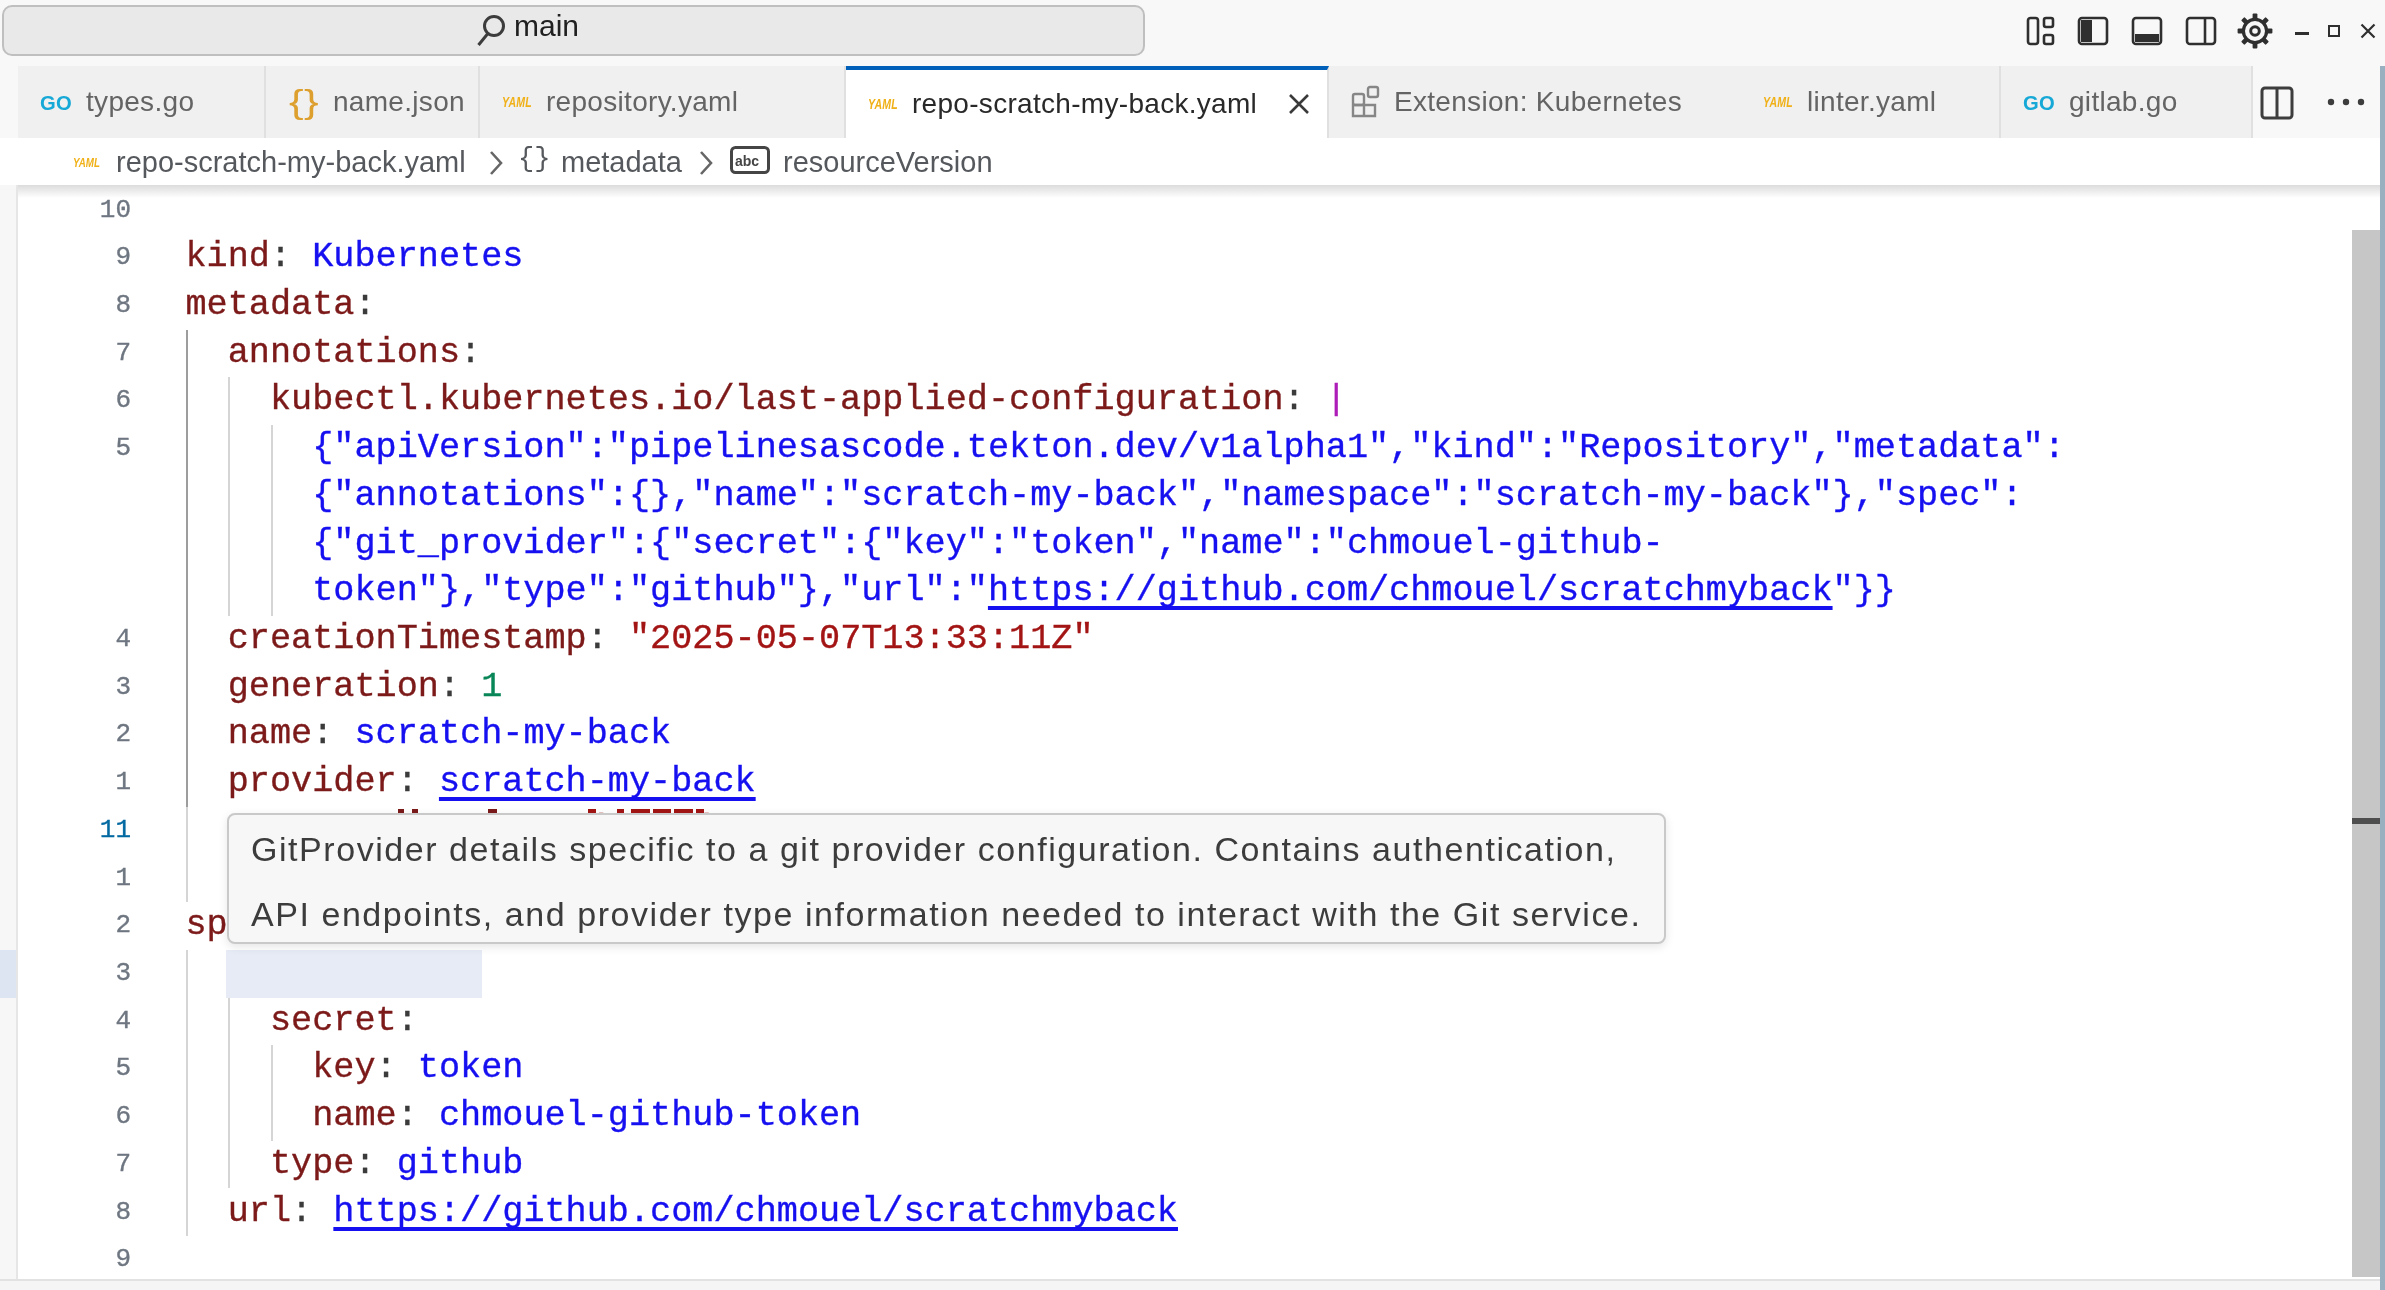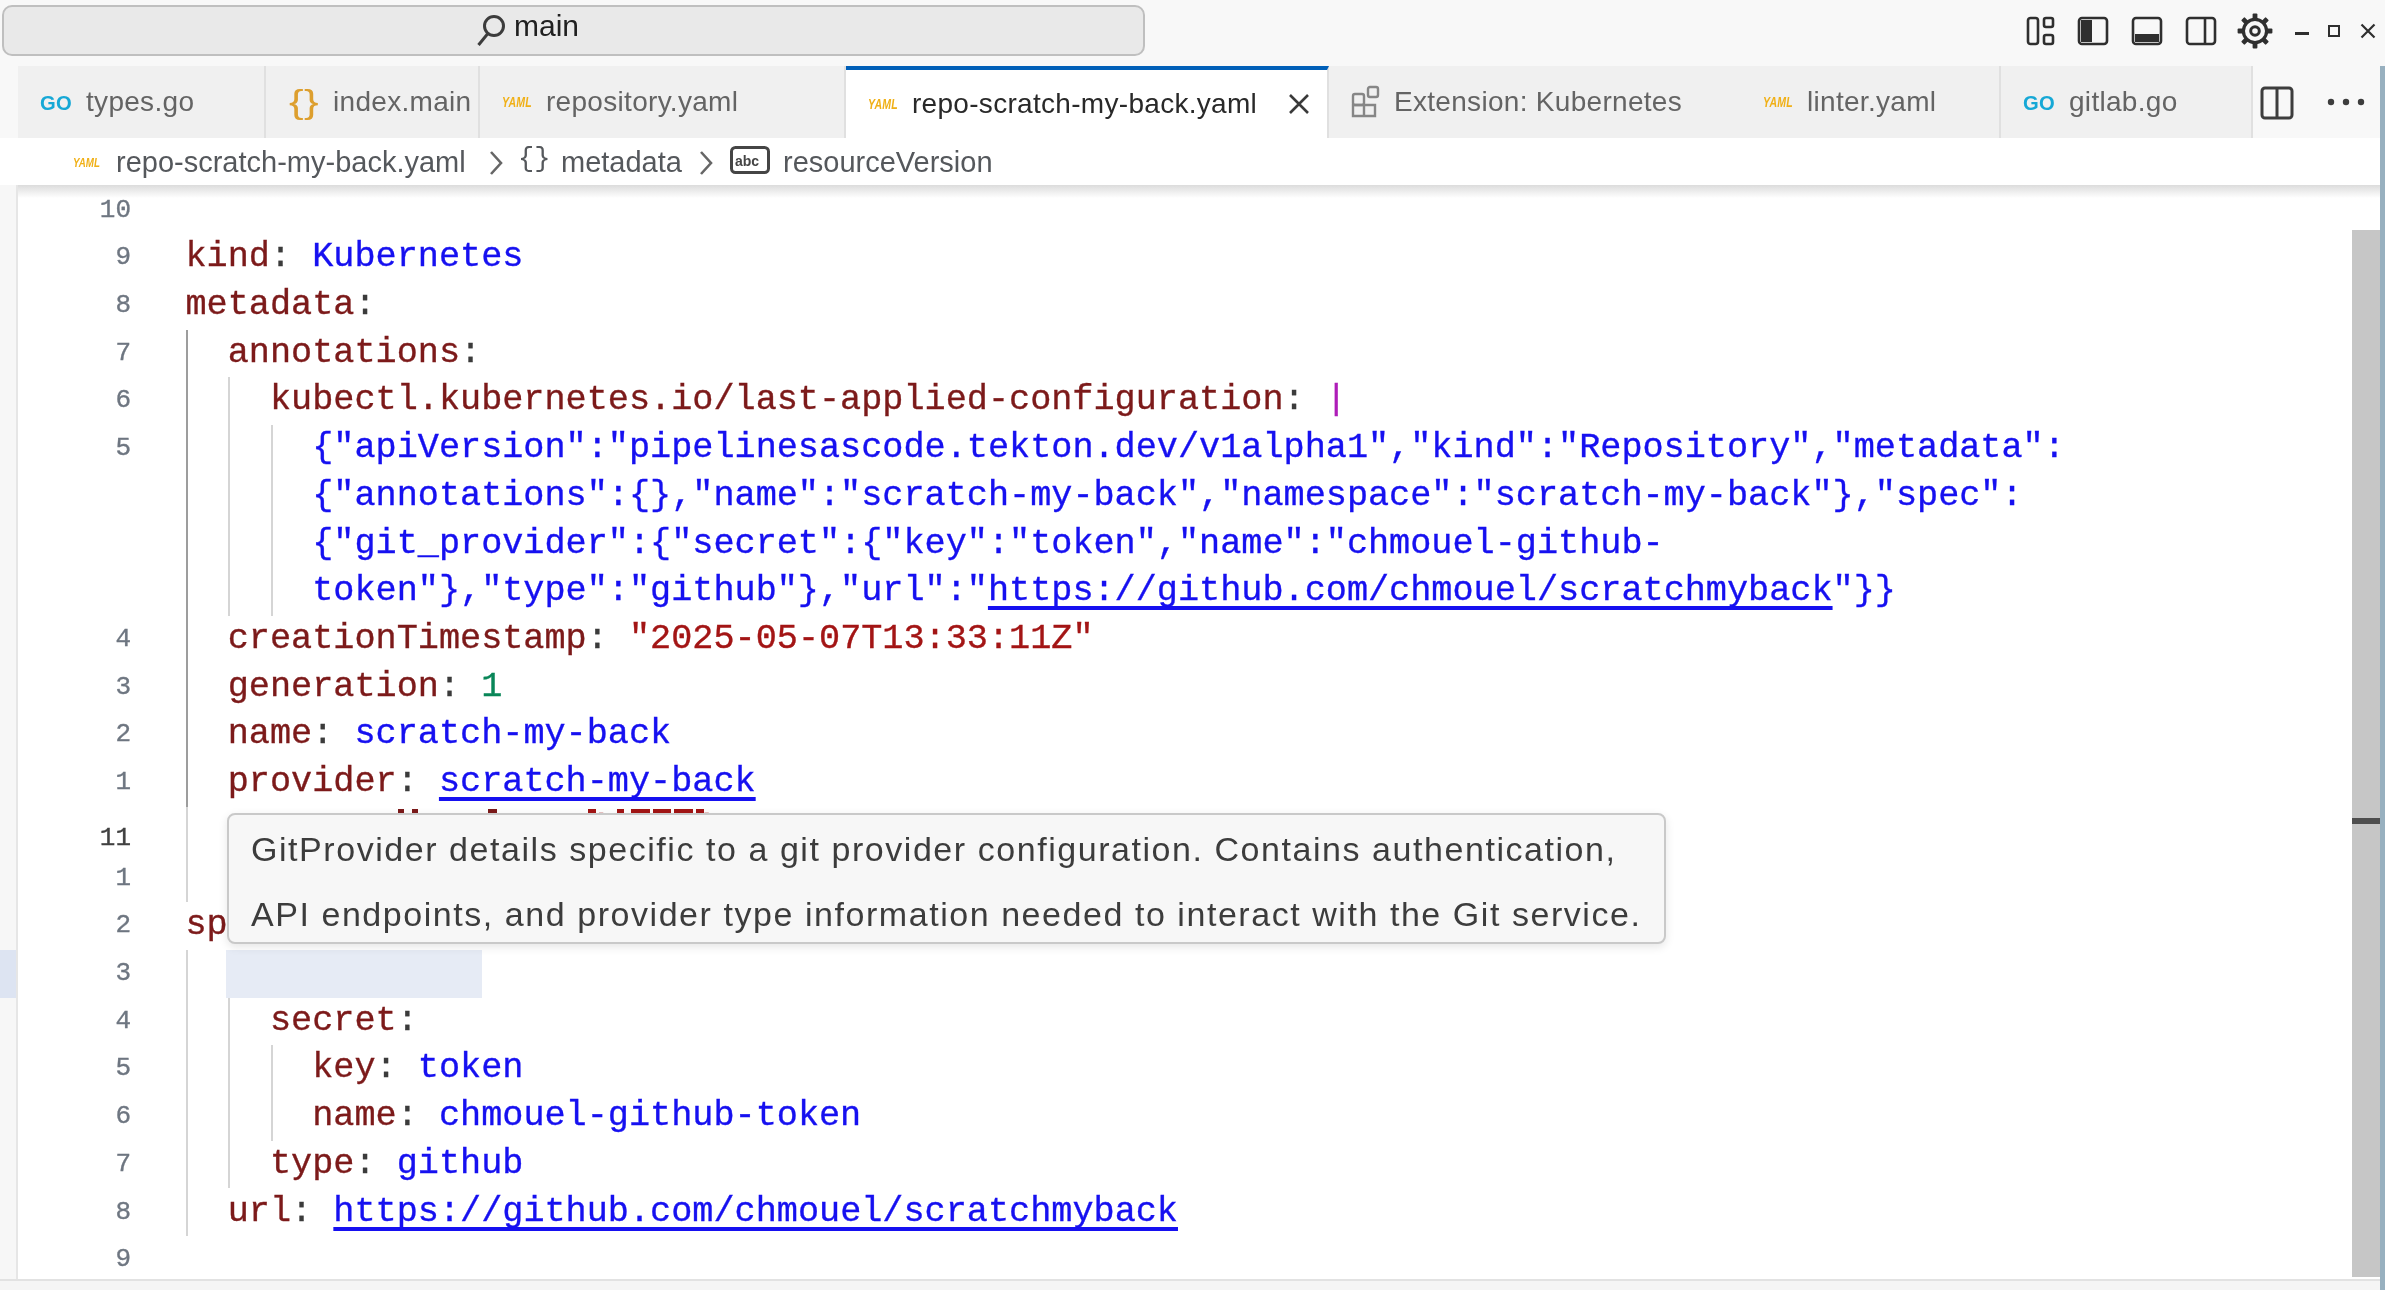"index.main" span { text: index.main -> name.json }
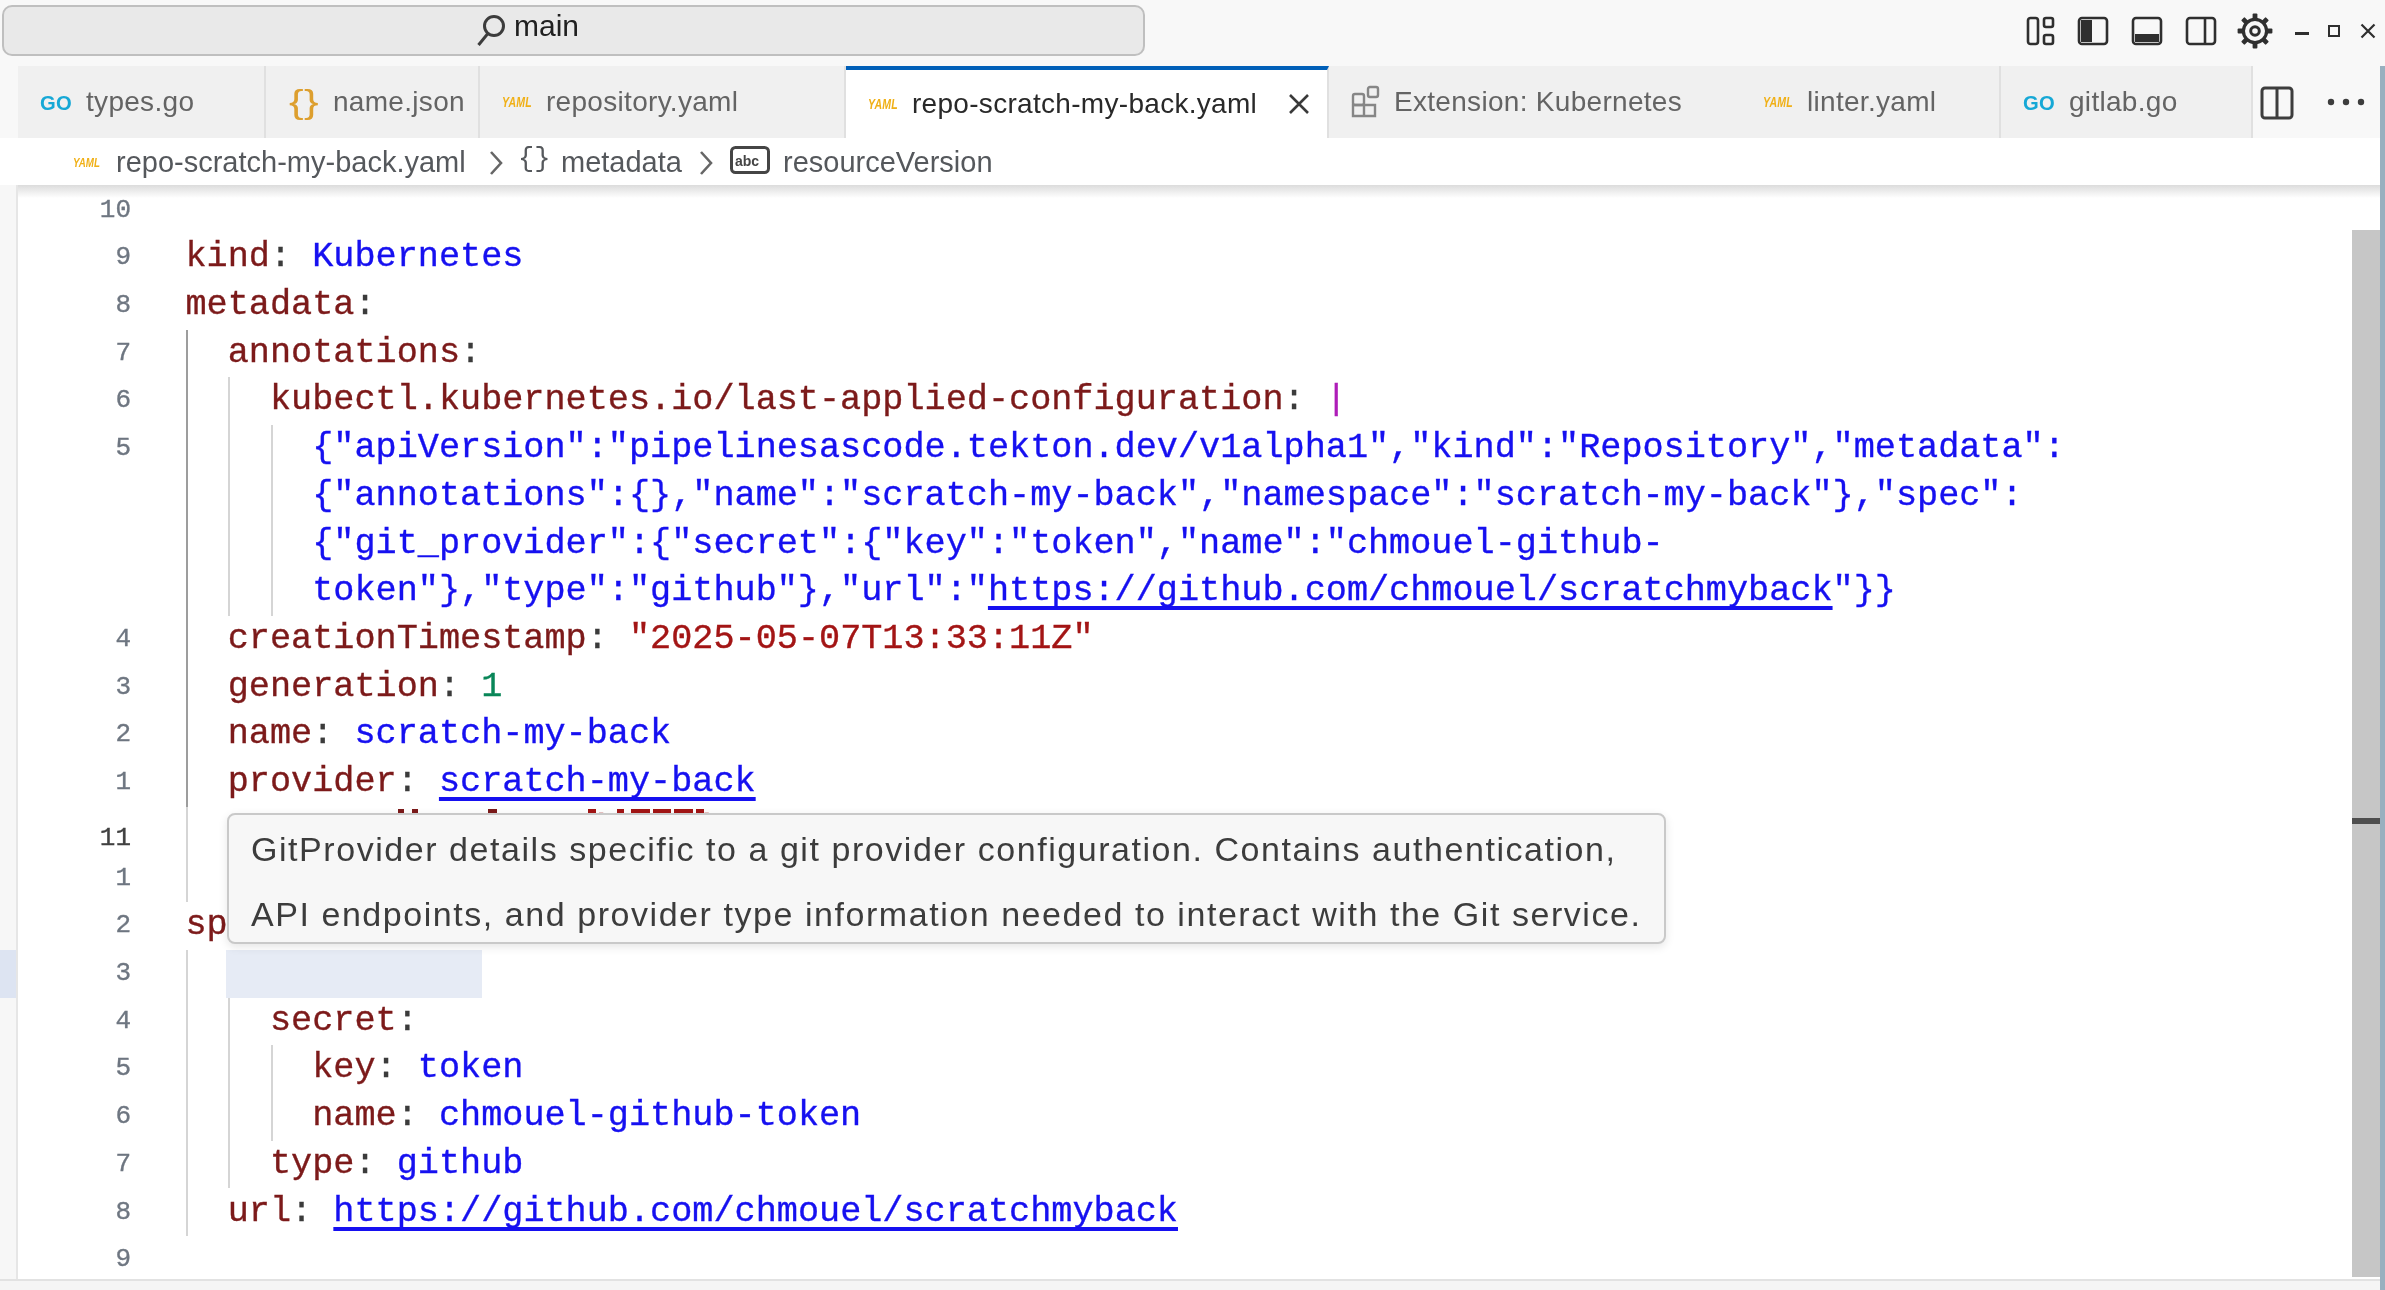"11" .ln.cur { color: #404040 -> #0369a1; margin-top: 8px -> none }
